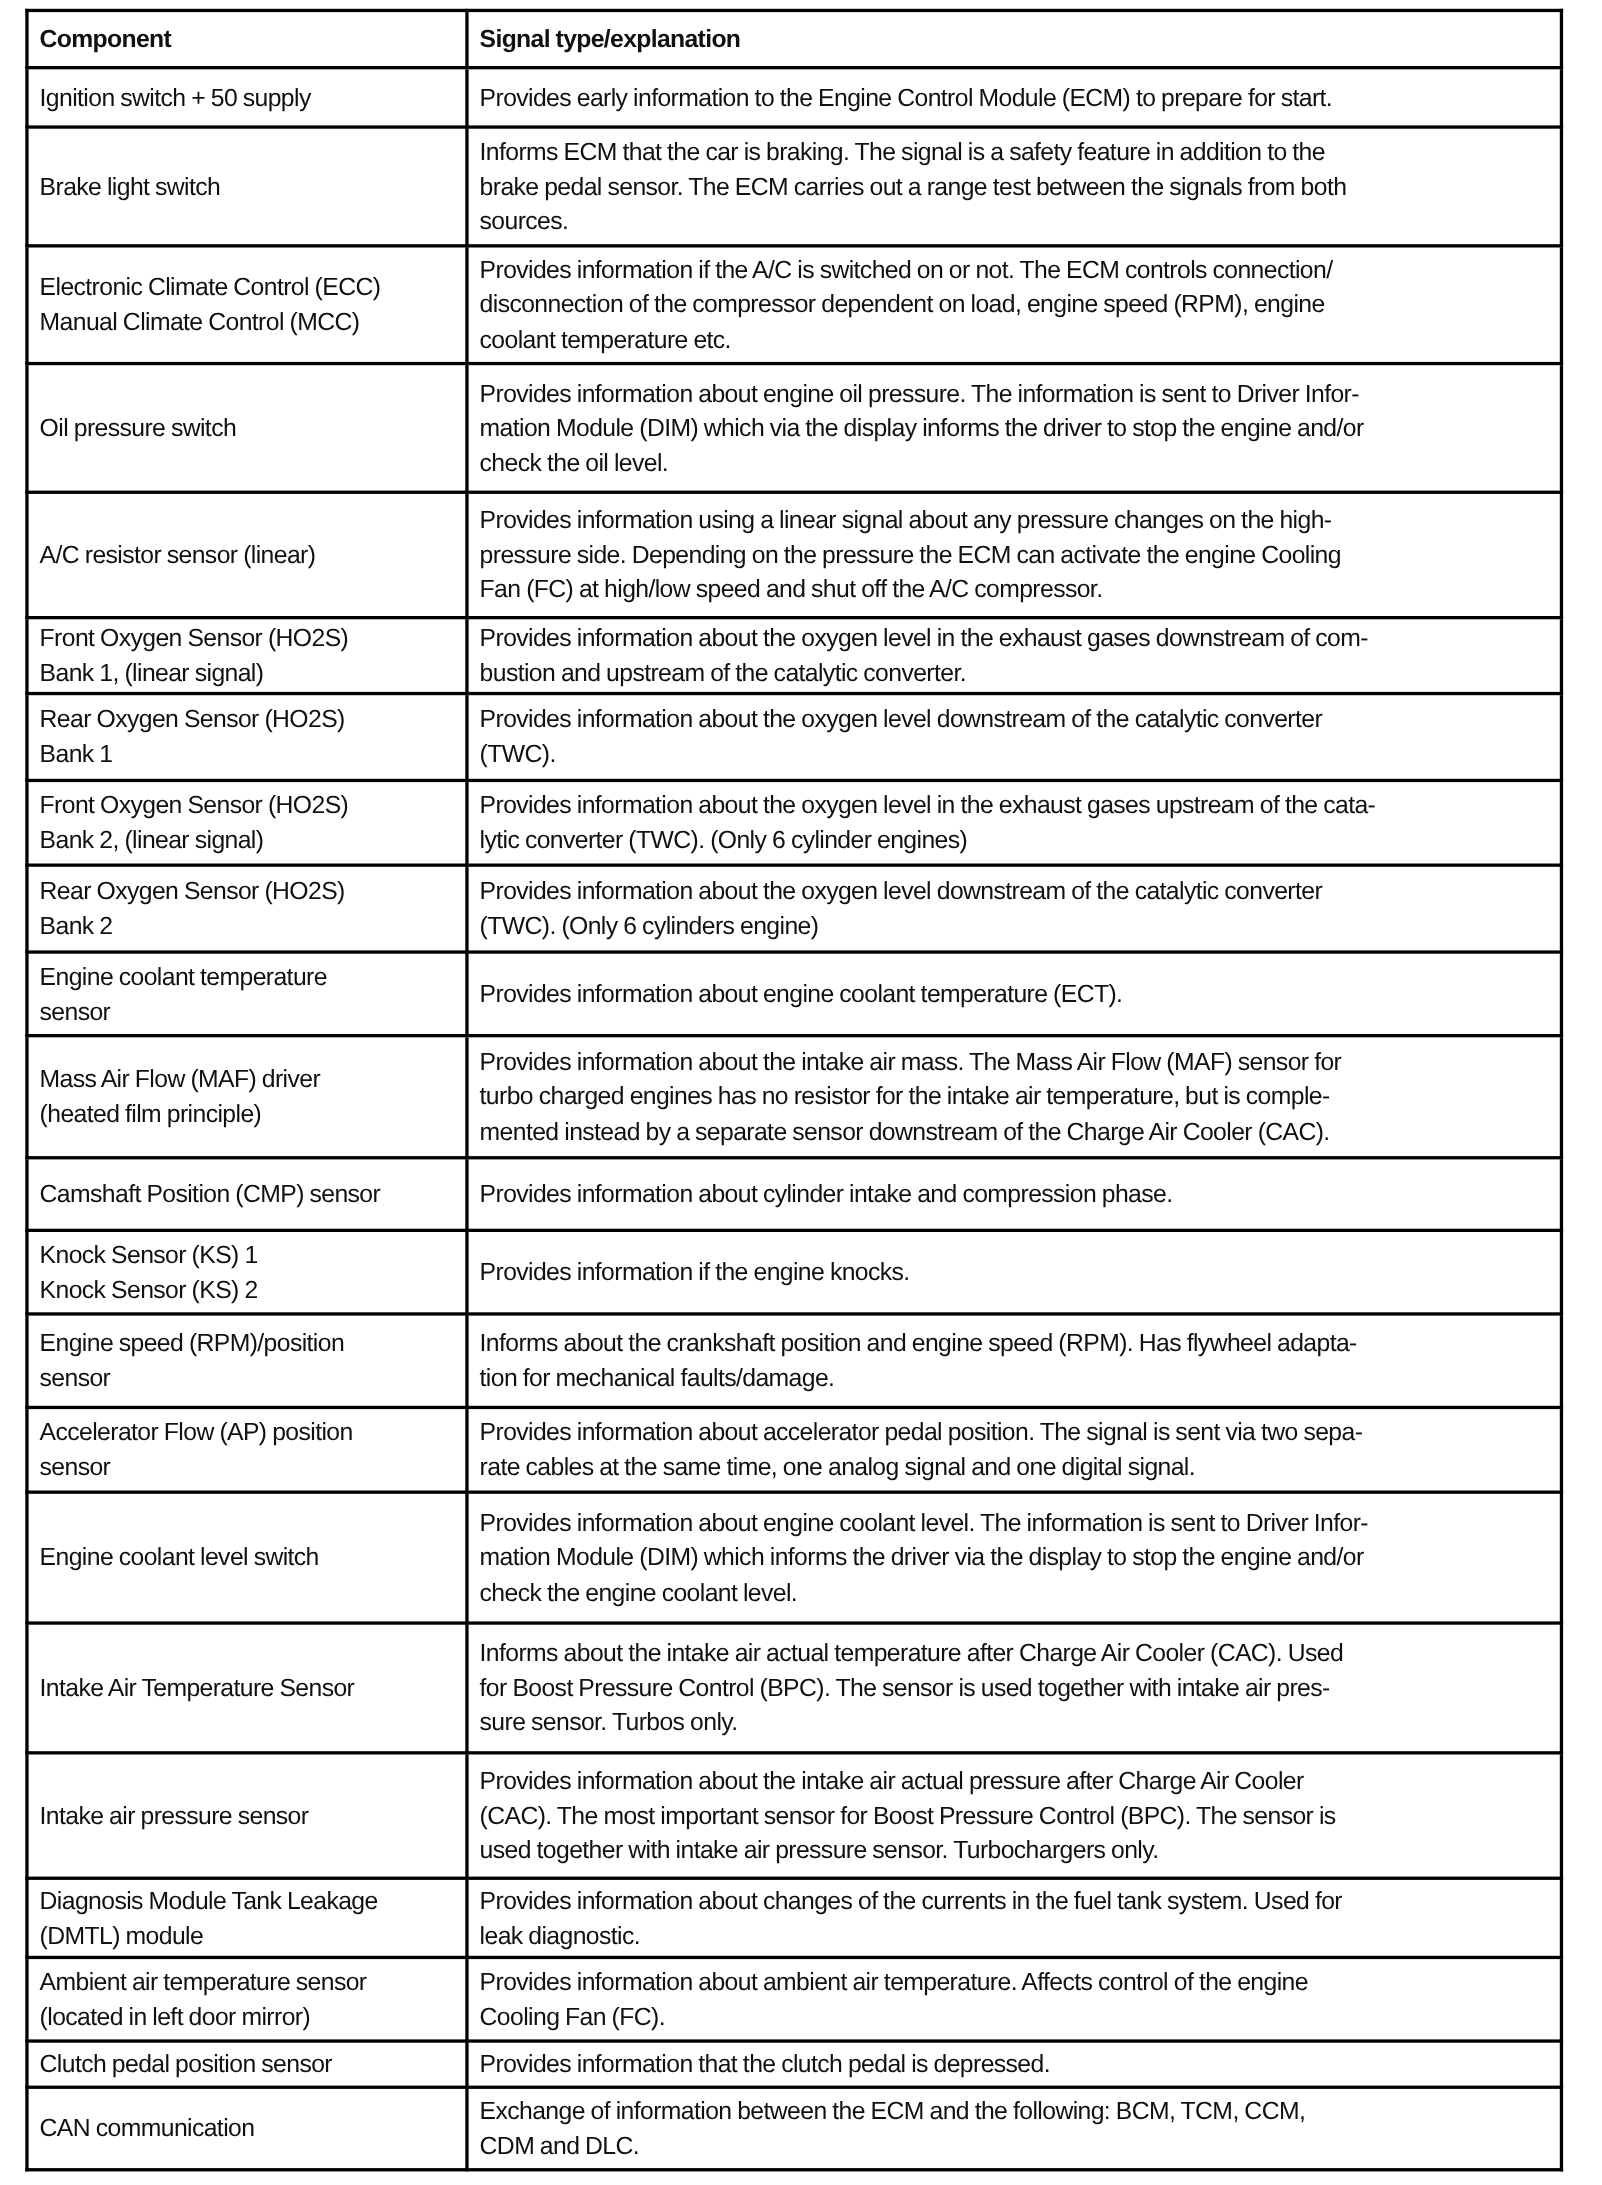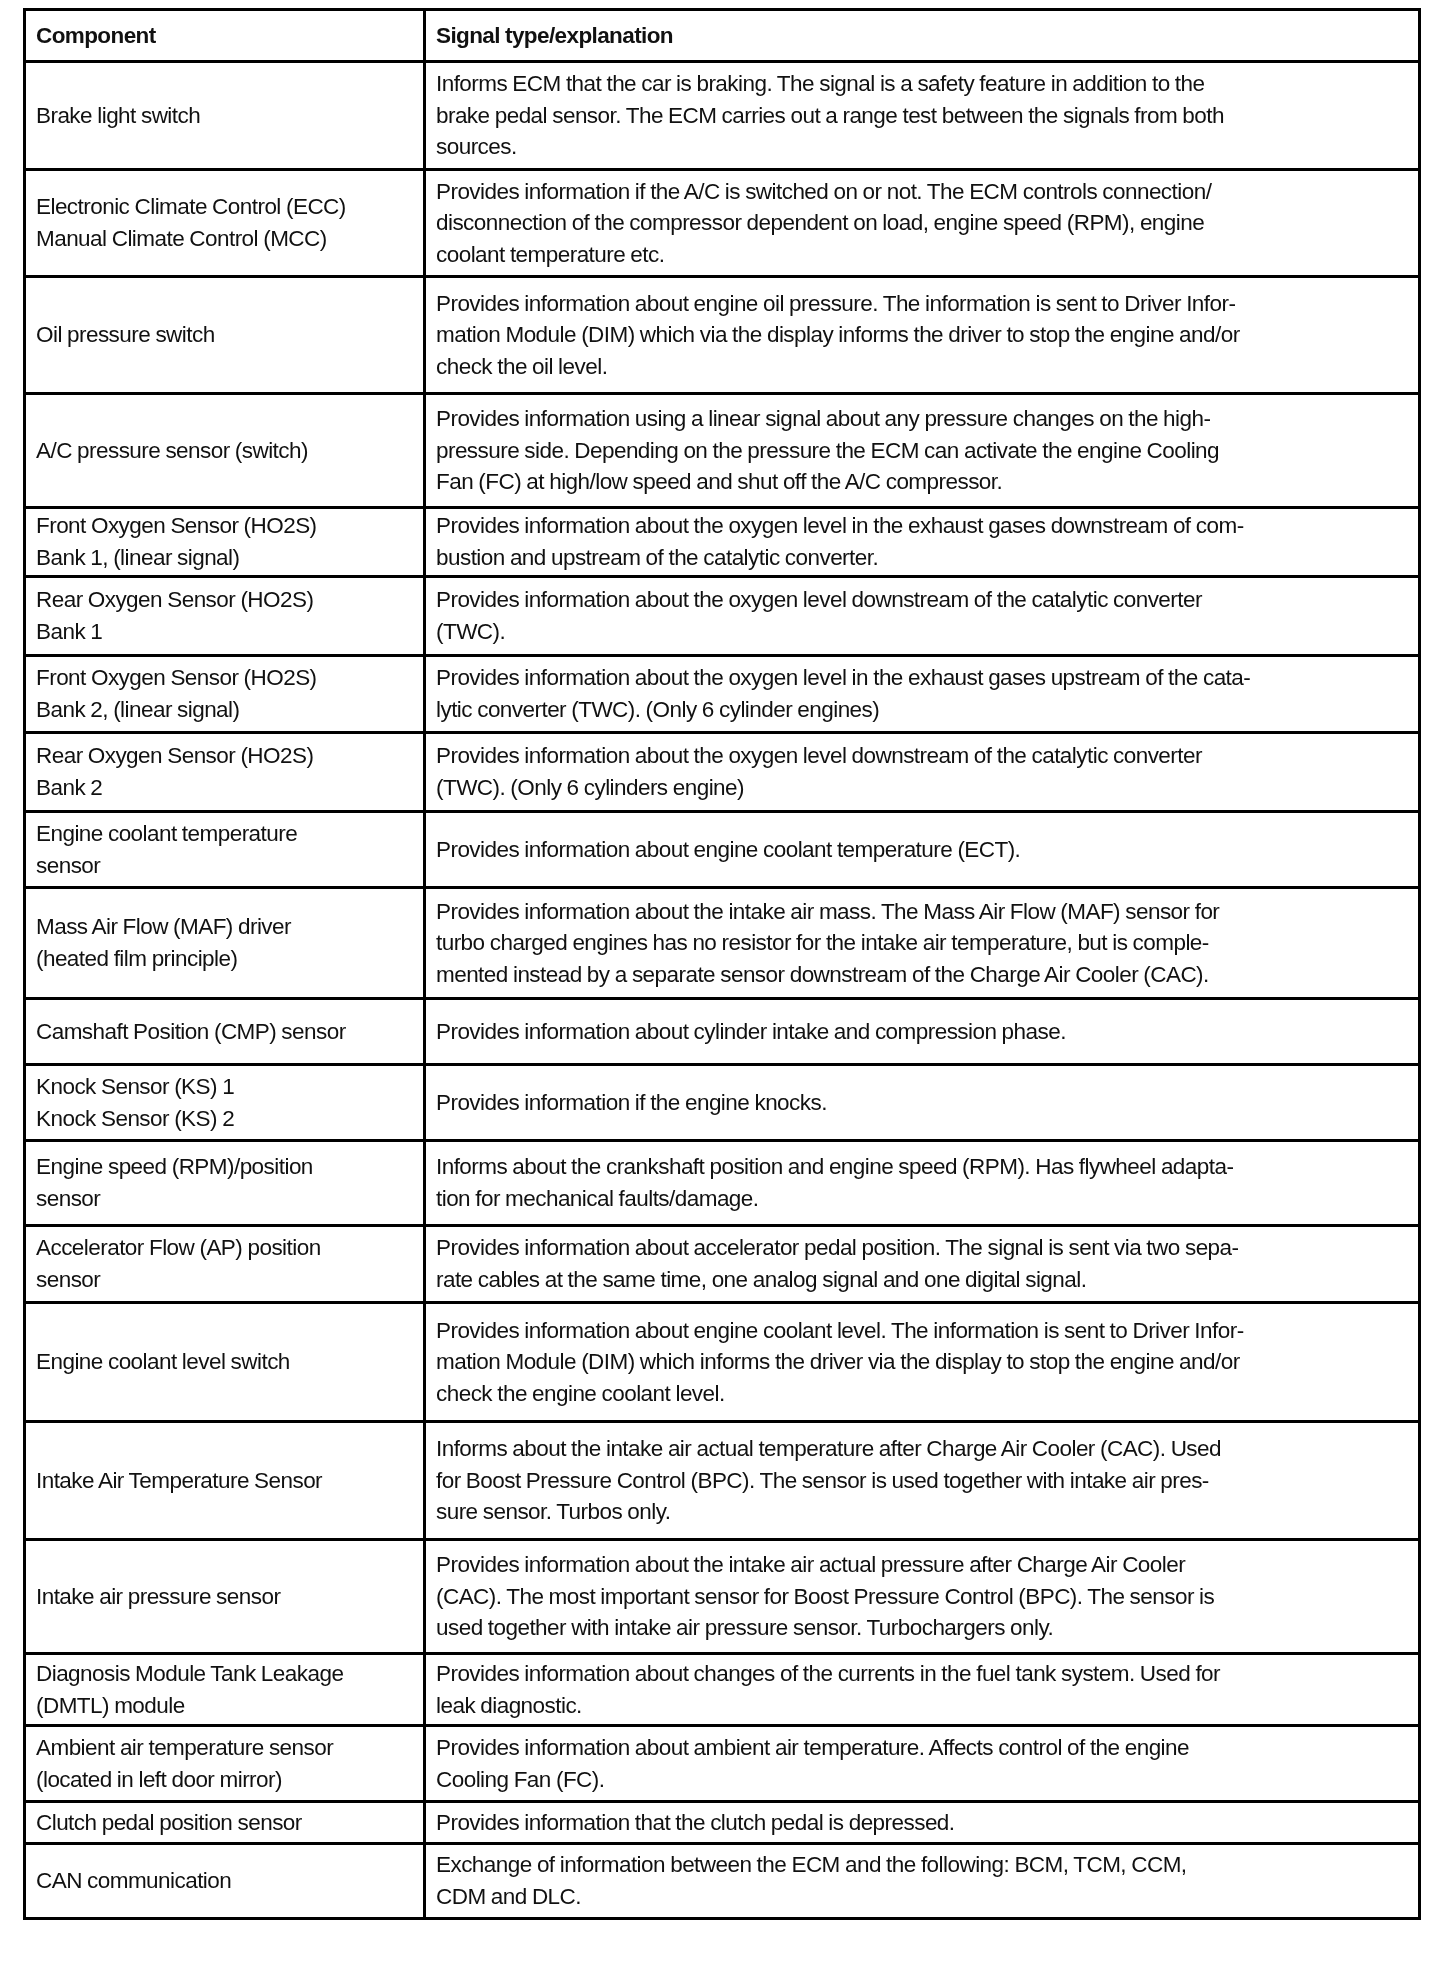"Ignition switch + 50 supply" tr { html: none -> <tr> <td> <span>Ignition switch + 50 supply</span> </td> <td> <span>Provides early information to the Engine Control Module (ECM) to prepare for start.</span> </td> </tr> }
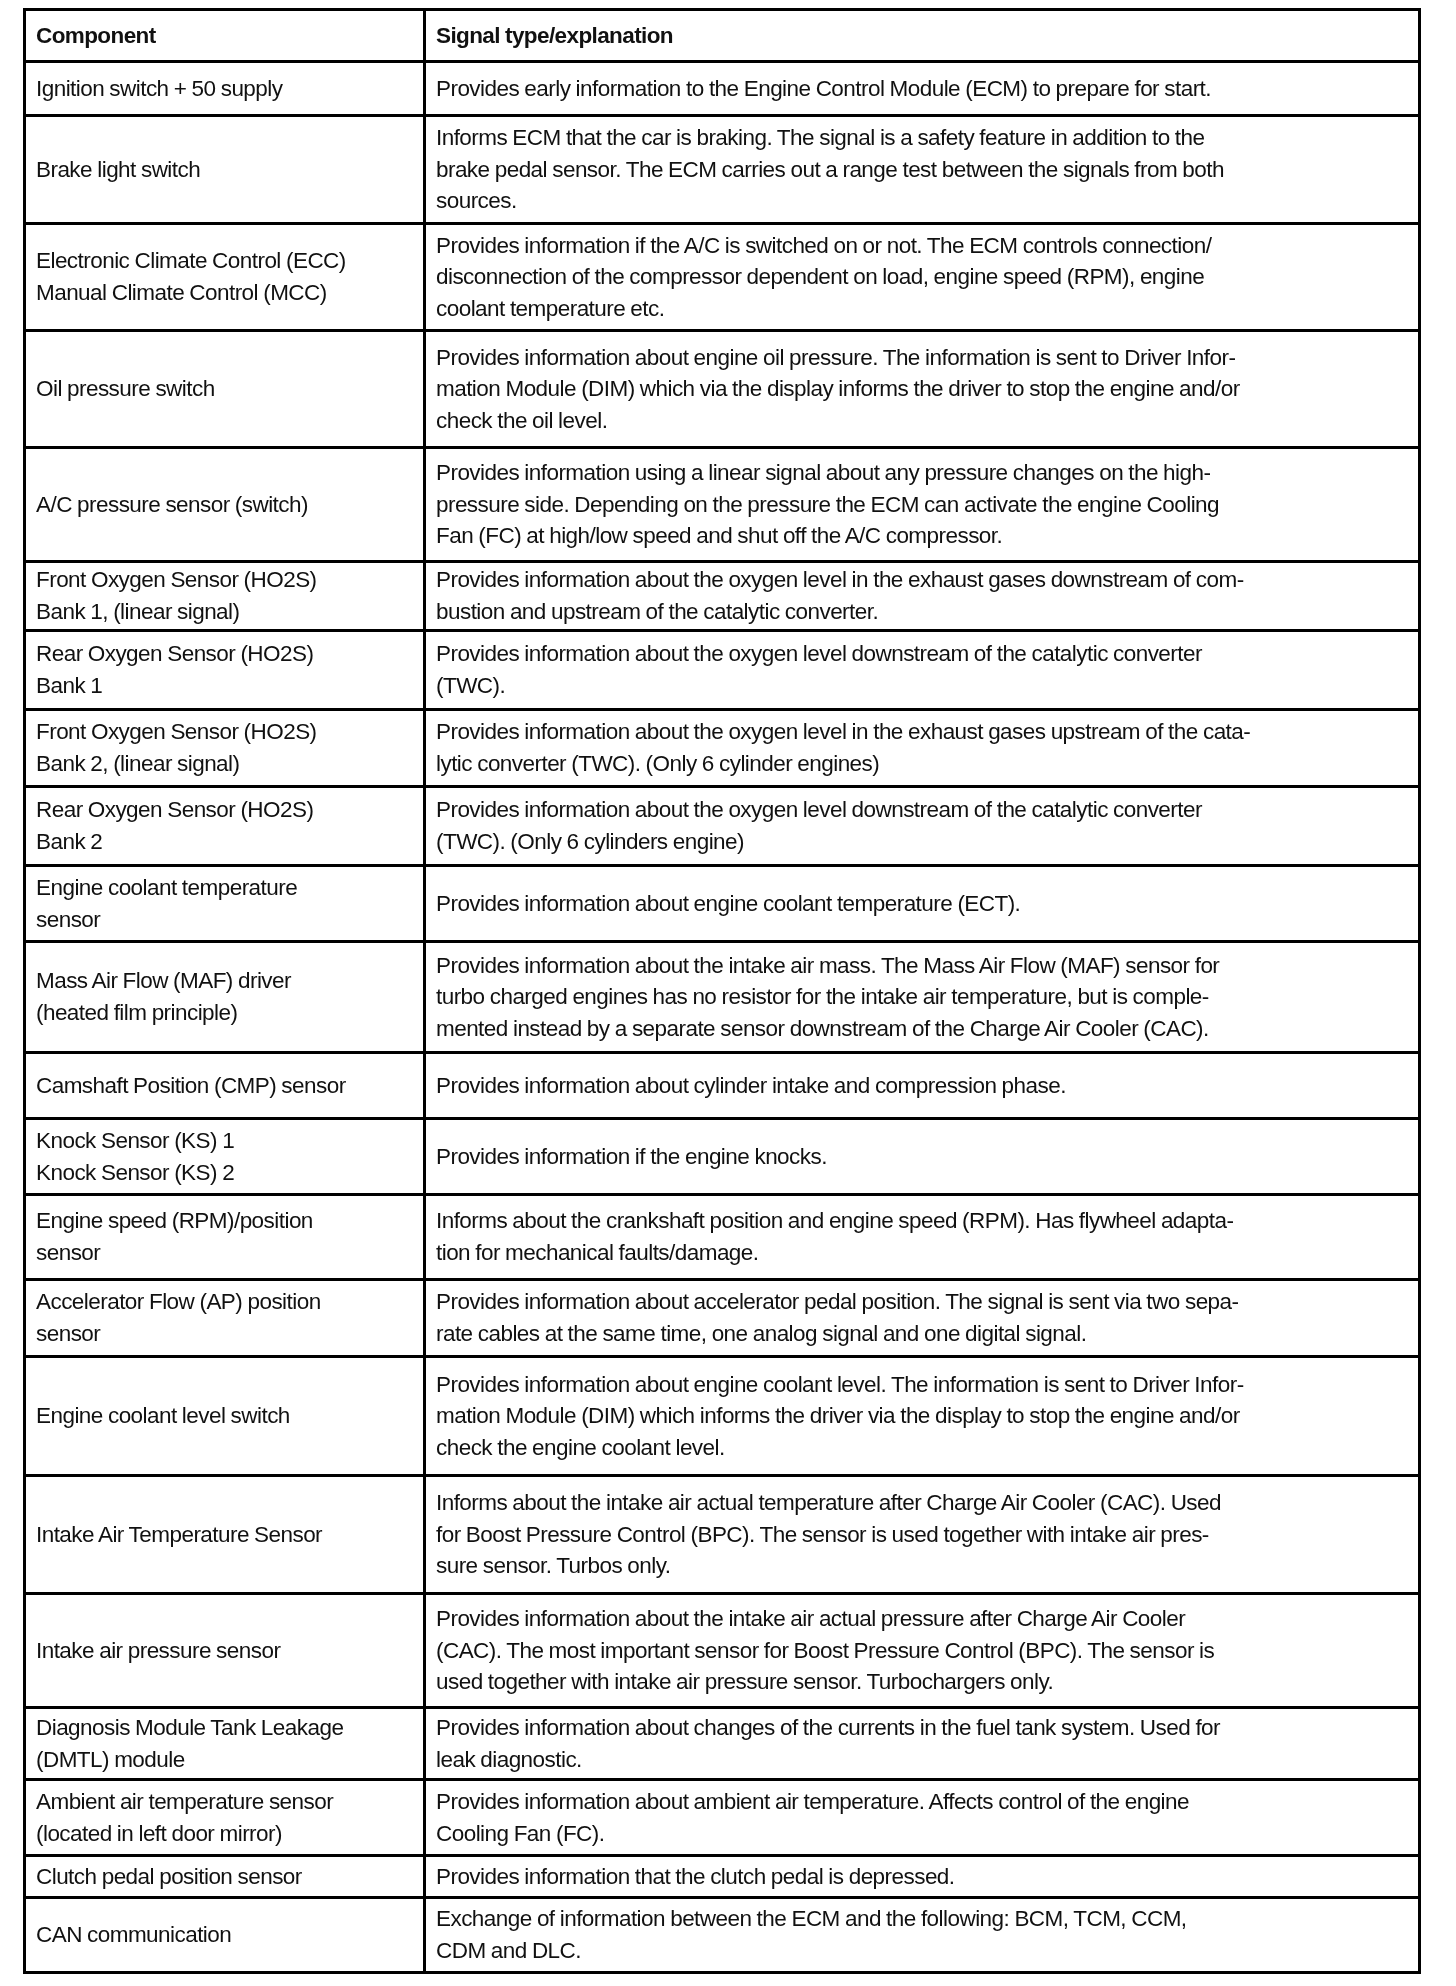"A/C pressure sensor (switch)" span.cell-text { text: pressure sensor (switch -> resistor sensor (linear }
